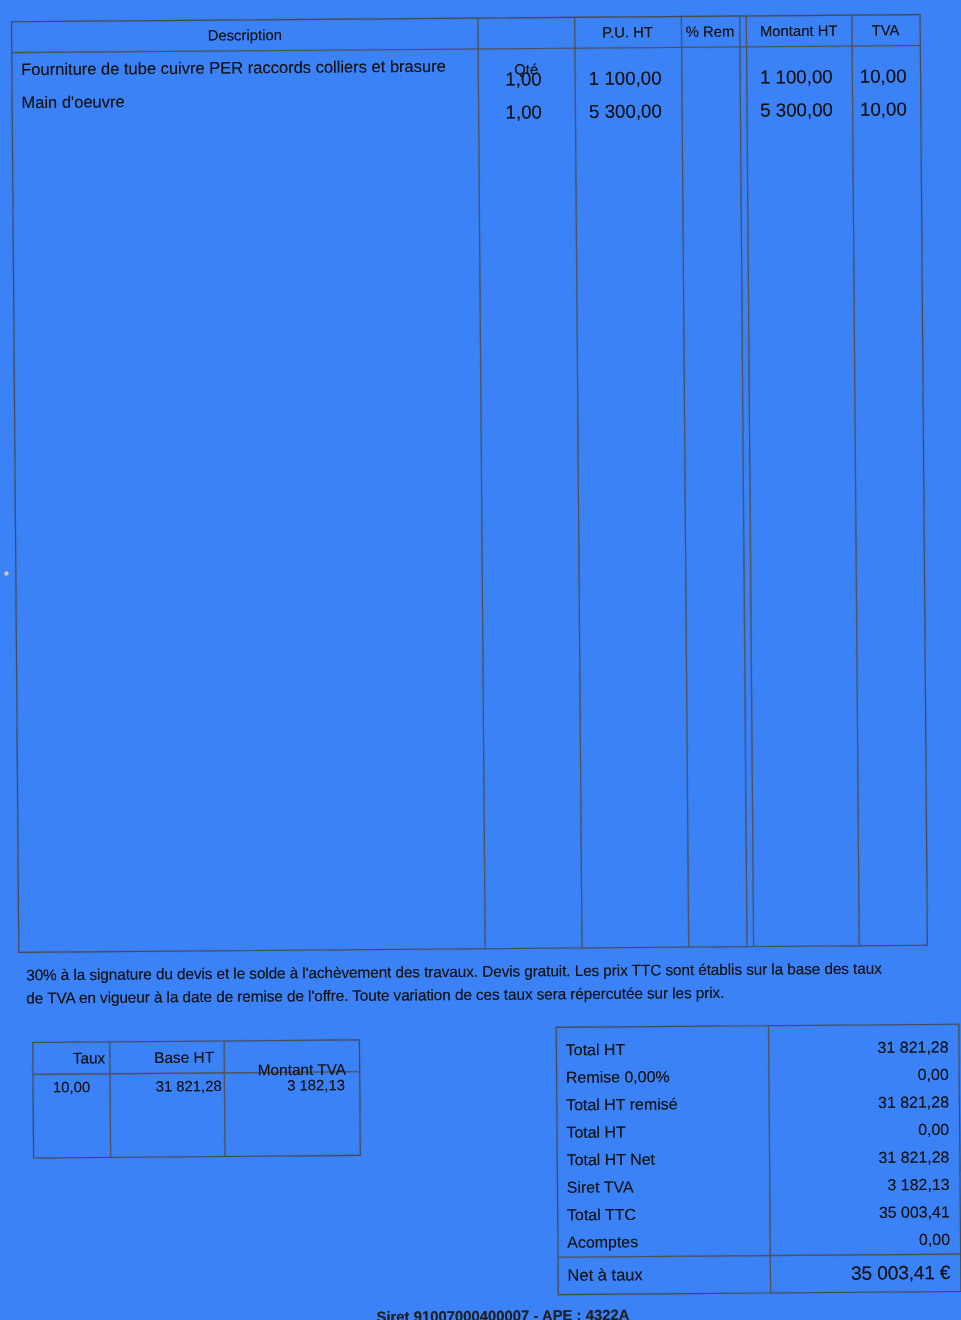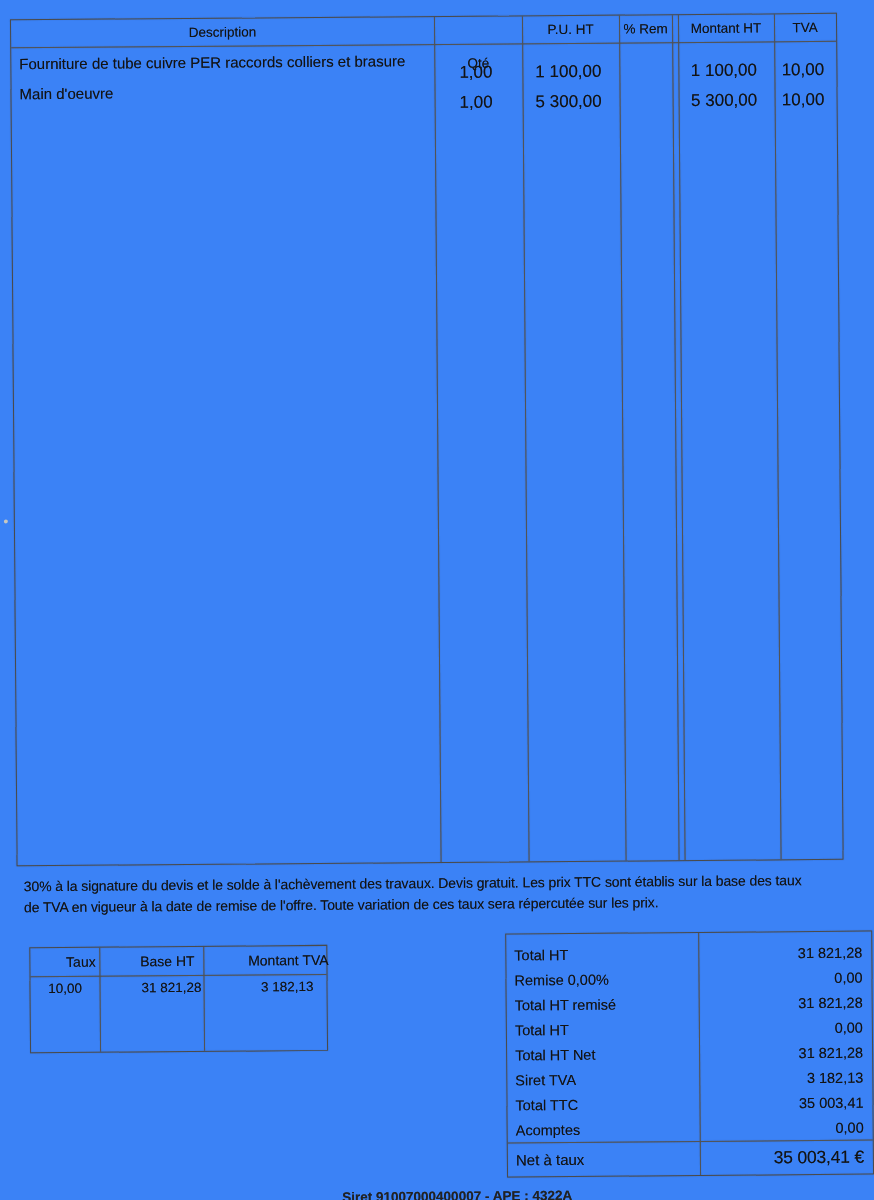"Montant TVA" .vh-amt { left: 188px -> 174px; margin-top: none -> 12px }
